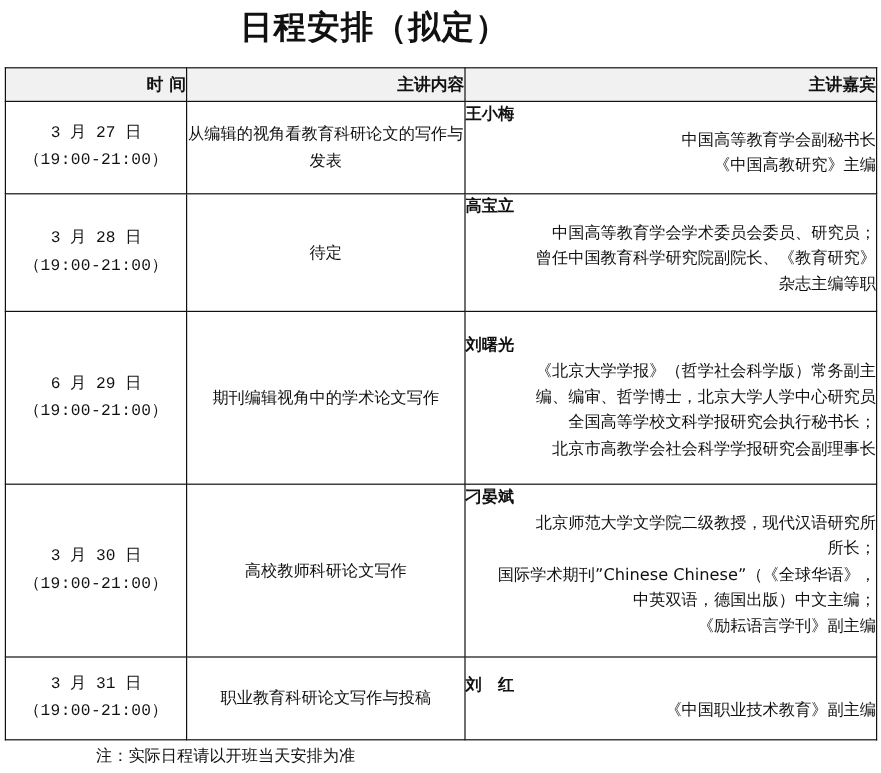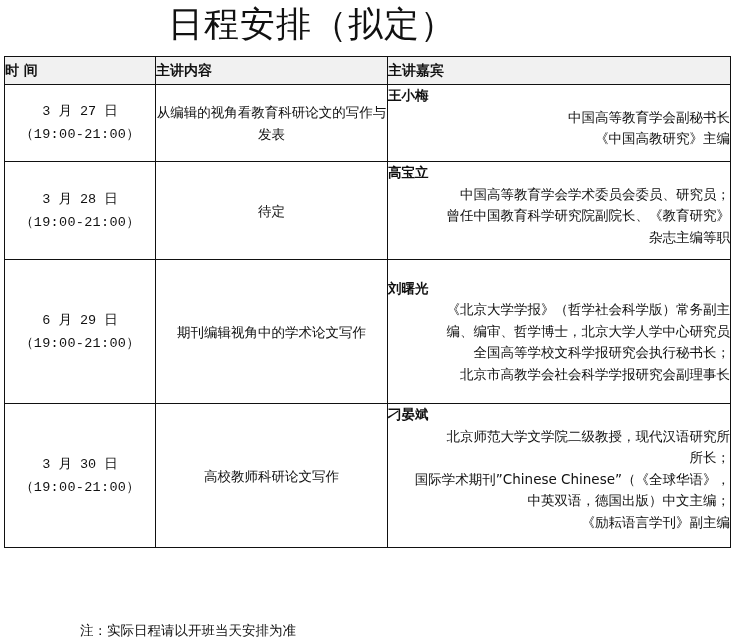"日程安排（拟定）" .title { font-size: 35px -> 27px; font-weight: normal -> bold }
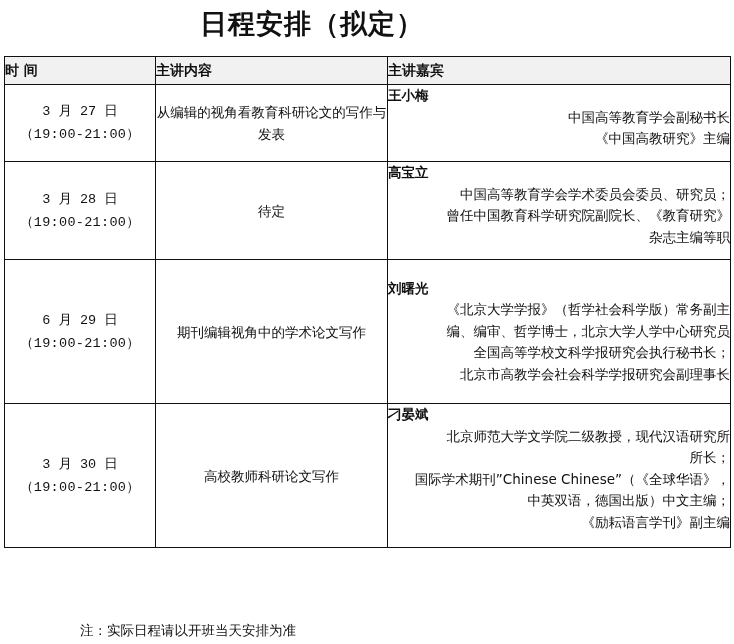"时 间" table.sched th { text-align: left -> right }
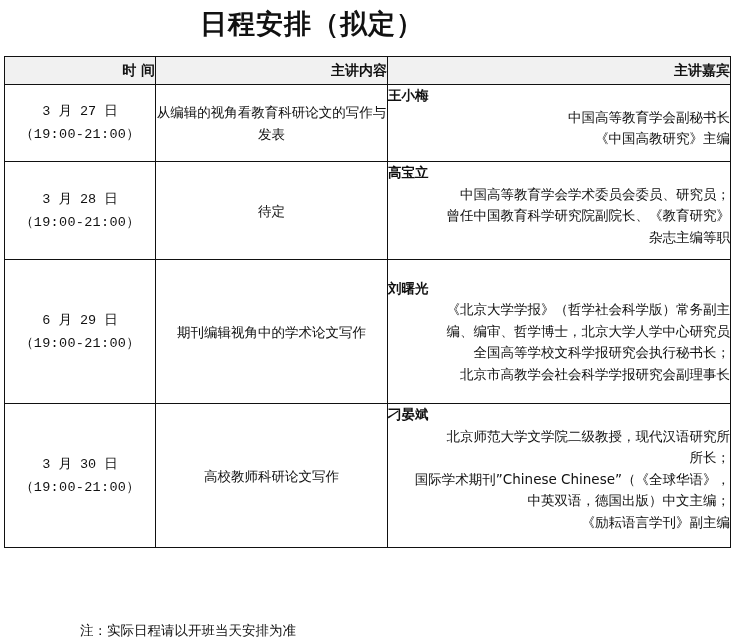"3 月 31 日" tr { html: none -> <tr> <td> <span>3 月 31 日</span> <span>（19:00-21:00）</span> </td> <td>职业教育科研论文写作与投稿</td> <td> <span>刘 红</span> <span>《中国职业技术教育》副主编</span> </td> </tr> }
